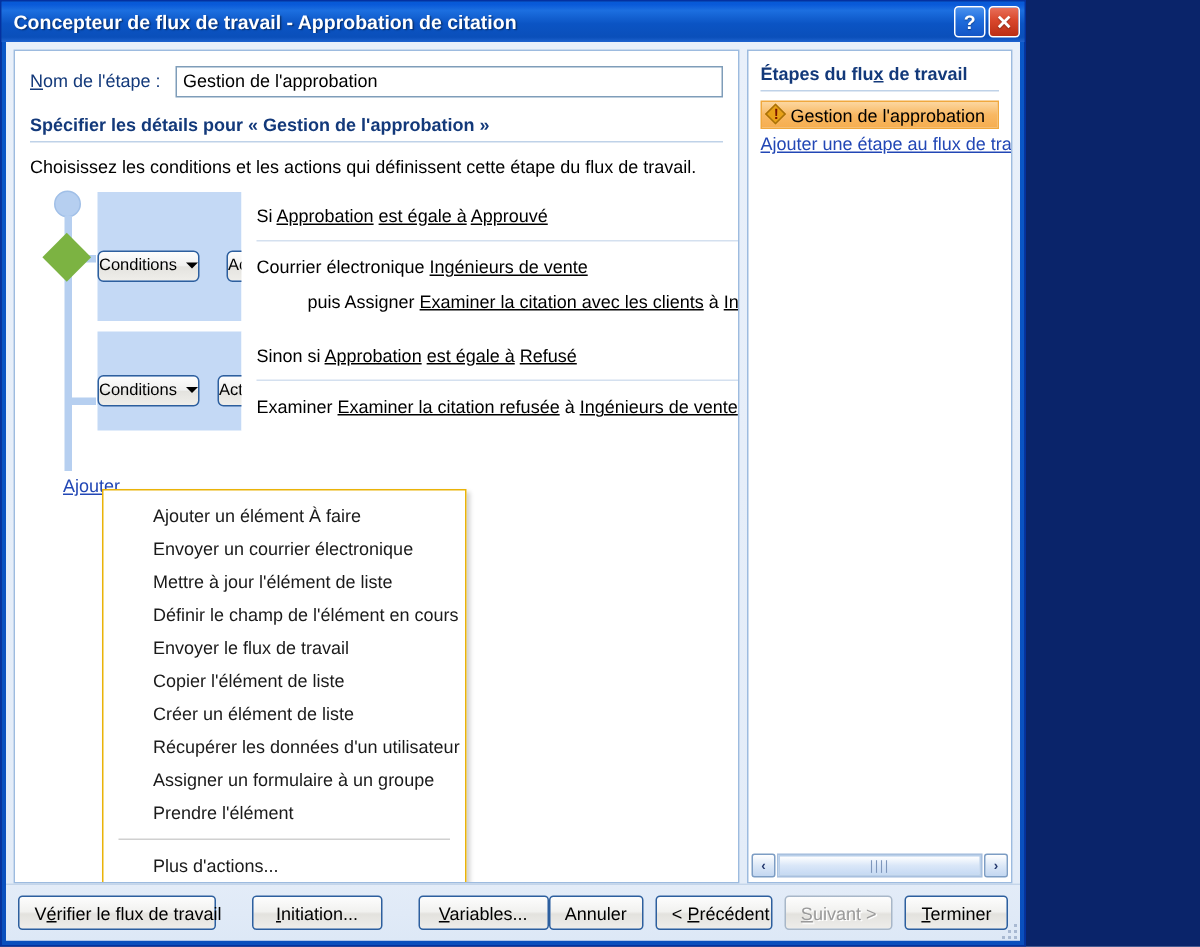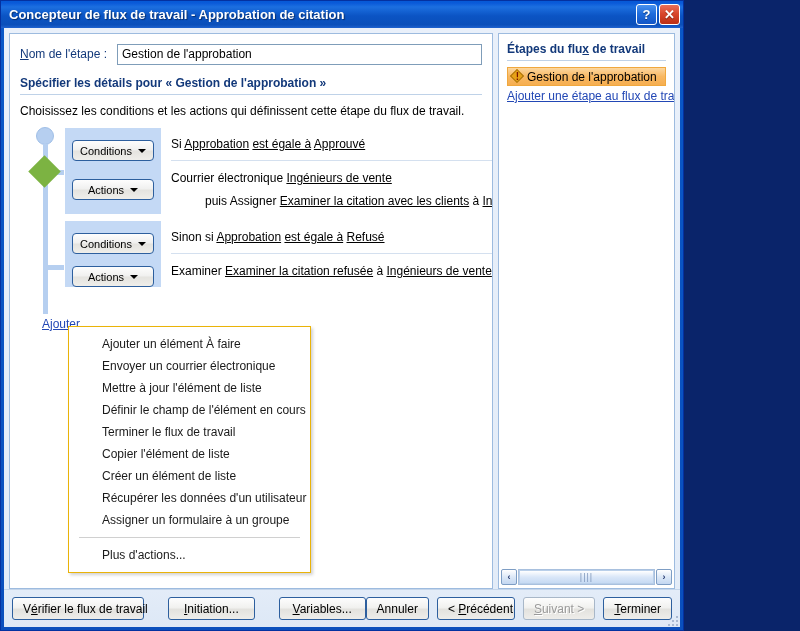"Conditions" .btn-band { flex-direction: column -> row }
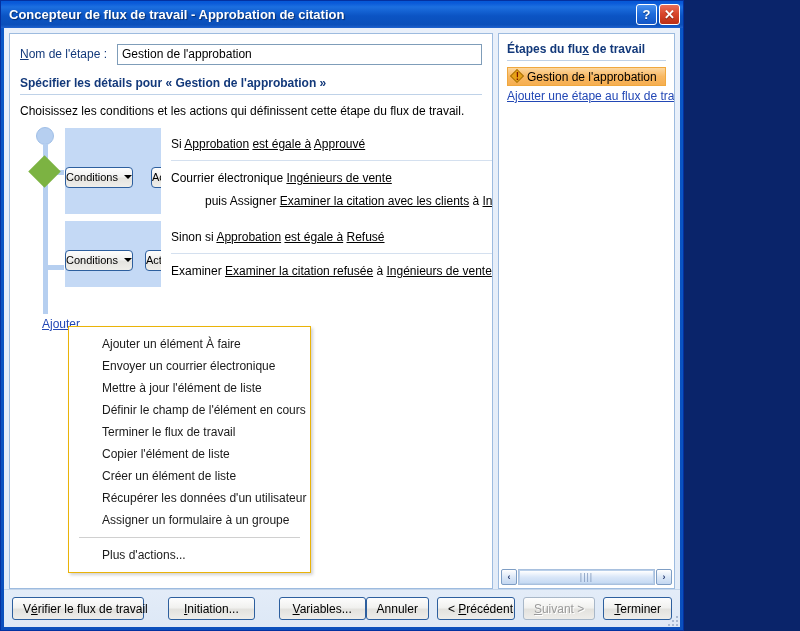"Terminer le flux de travail" div.ctx-item { text: Terminer -> Envoyer }
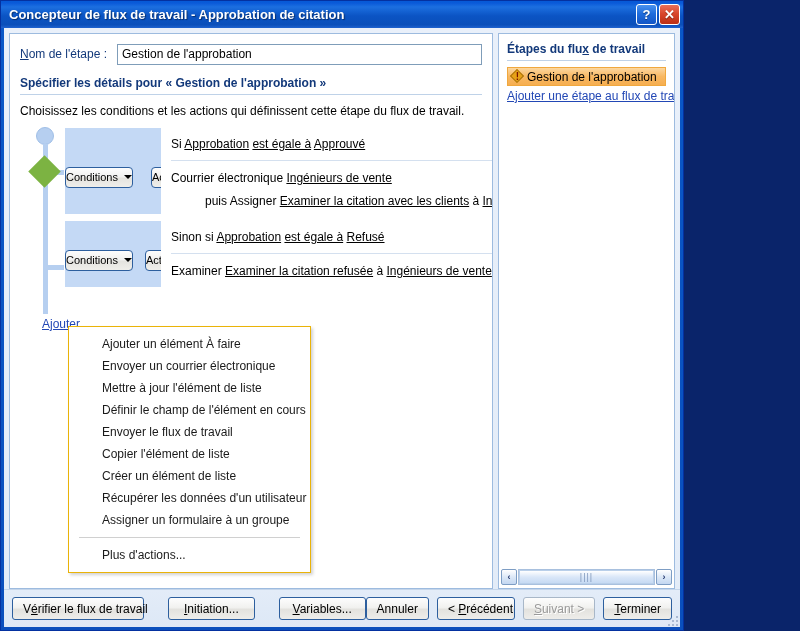"Prendre l'élément" div.ctx-item { html: none -> <div>Prendre l'élément</div> }
